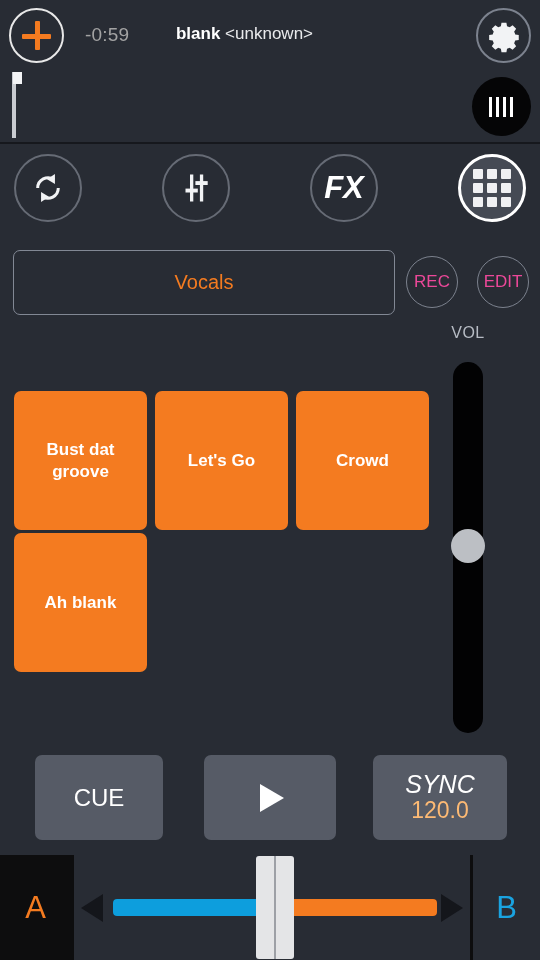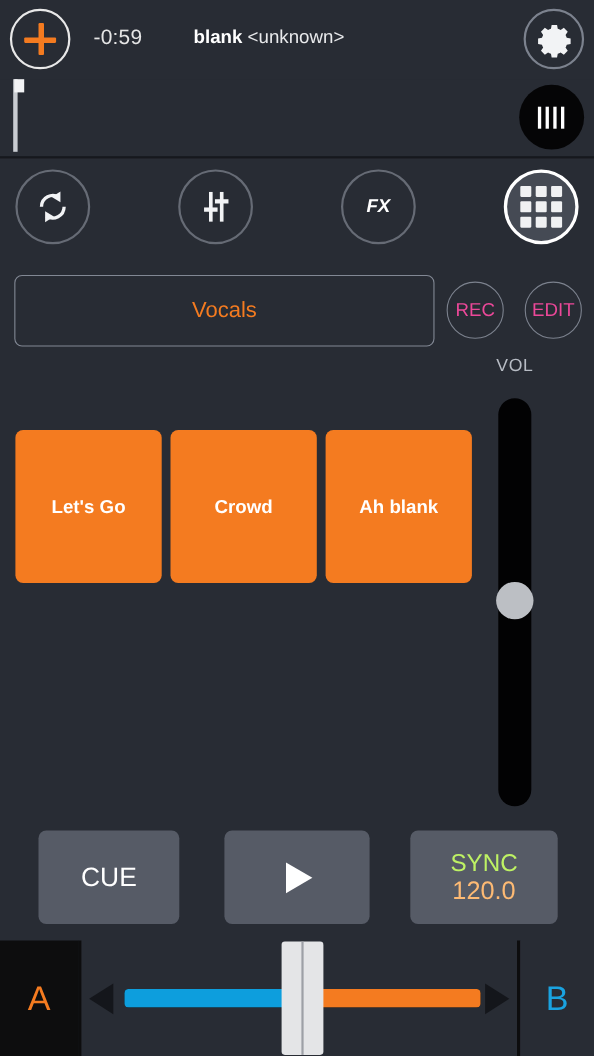"-0:59" .time-label { color: #e5e5e5 -> #a3a3a3 }
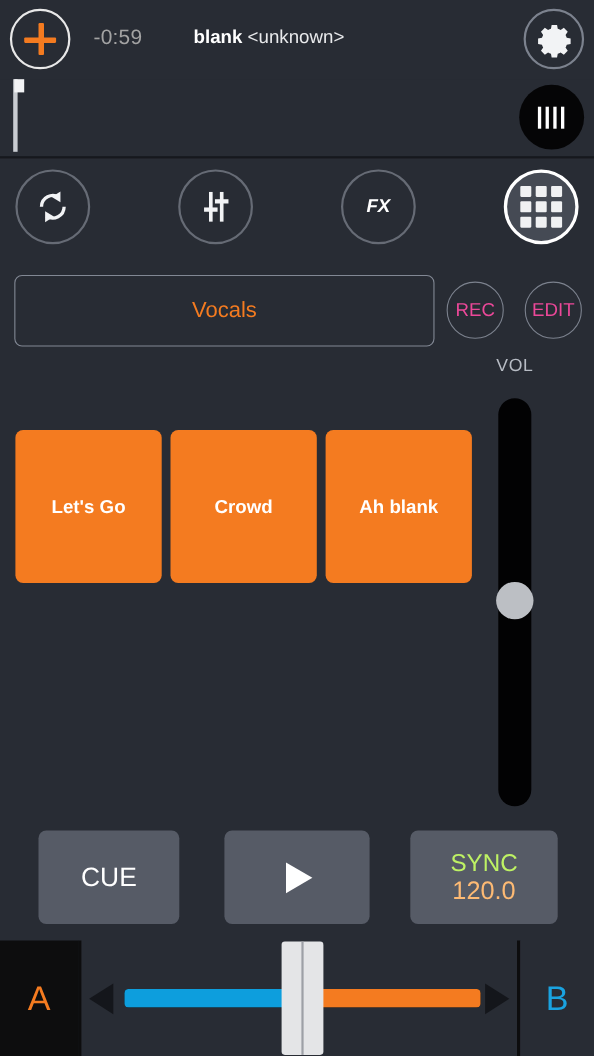"FX" .fx-label { font-size: 17px -> 31px }
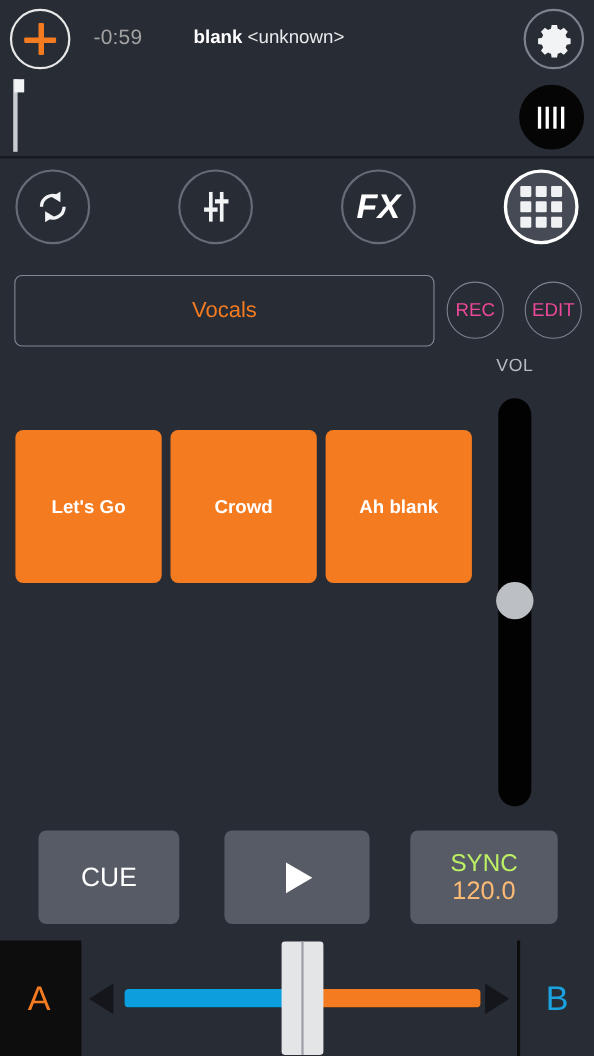"Bust dat groove" div.pad { html: none -> <div>Bust dat groove</div> }
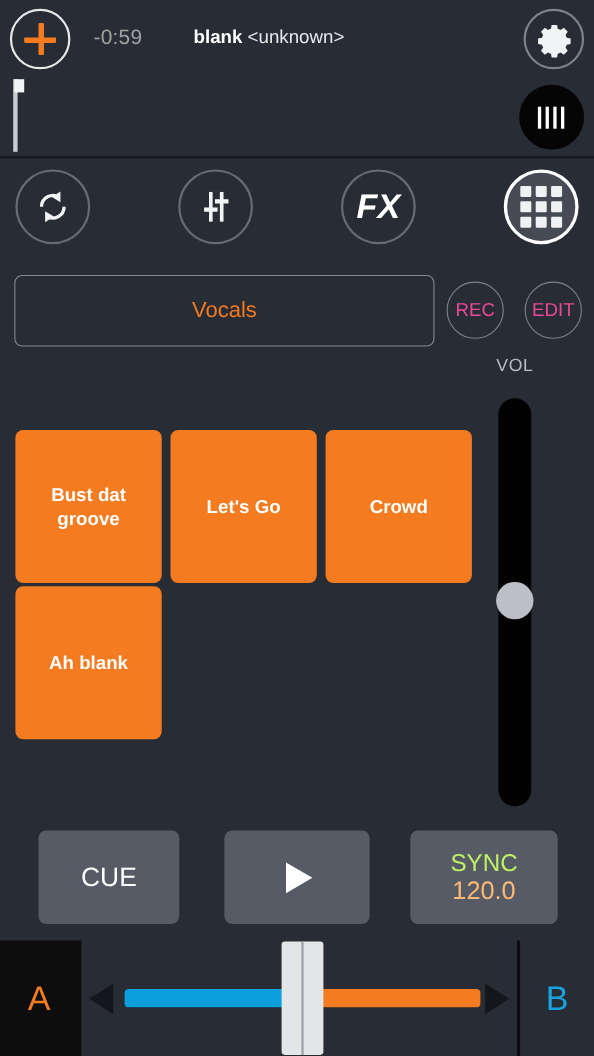"SYNC" .sync-top { color: #bef264 -> #ffffff; font-size: 22px -> 25px; font-style: none -> italic }
